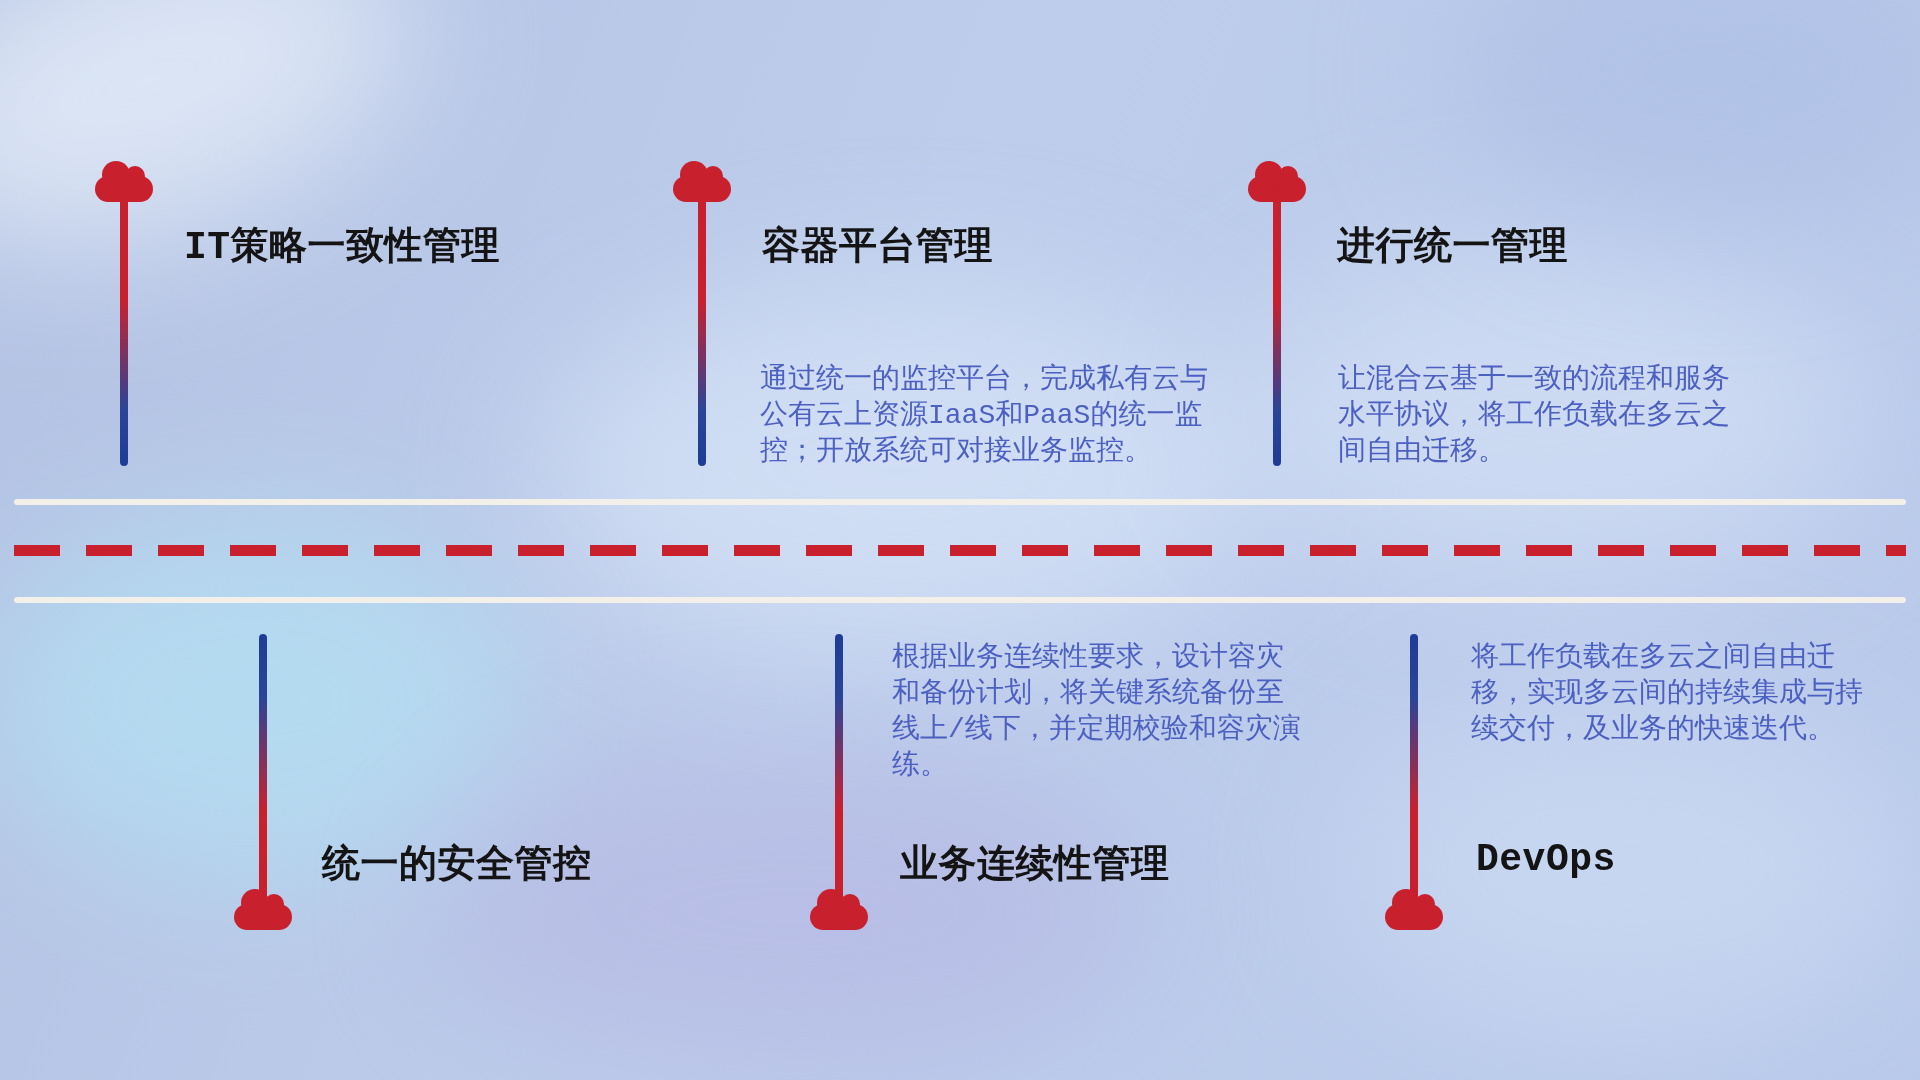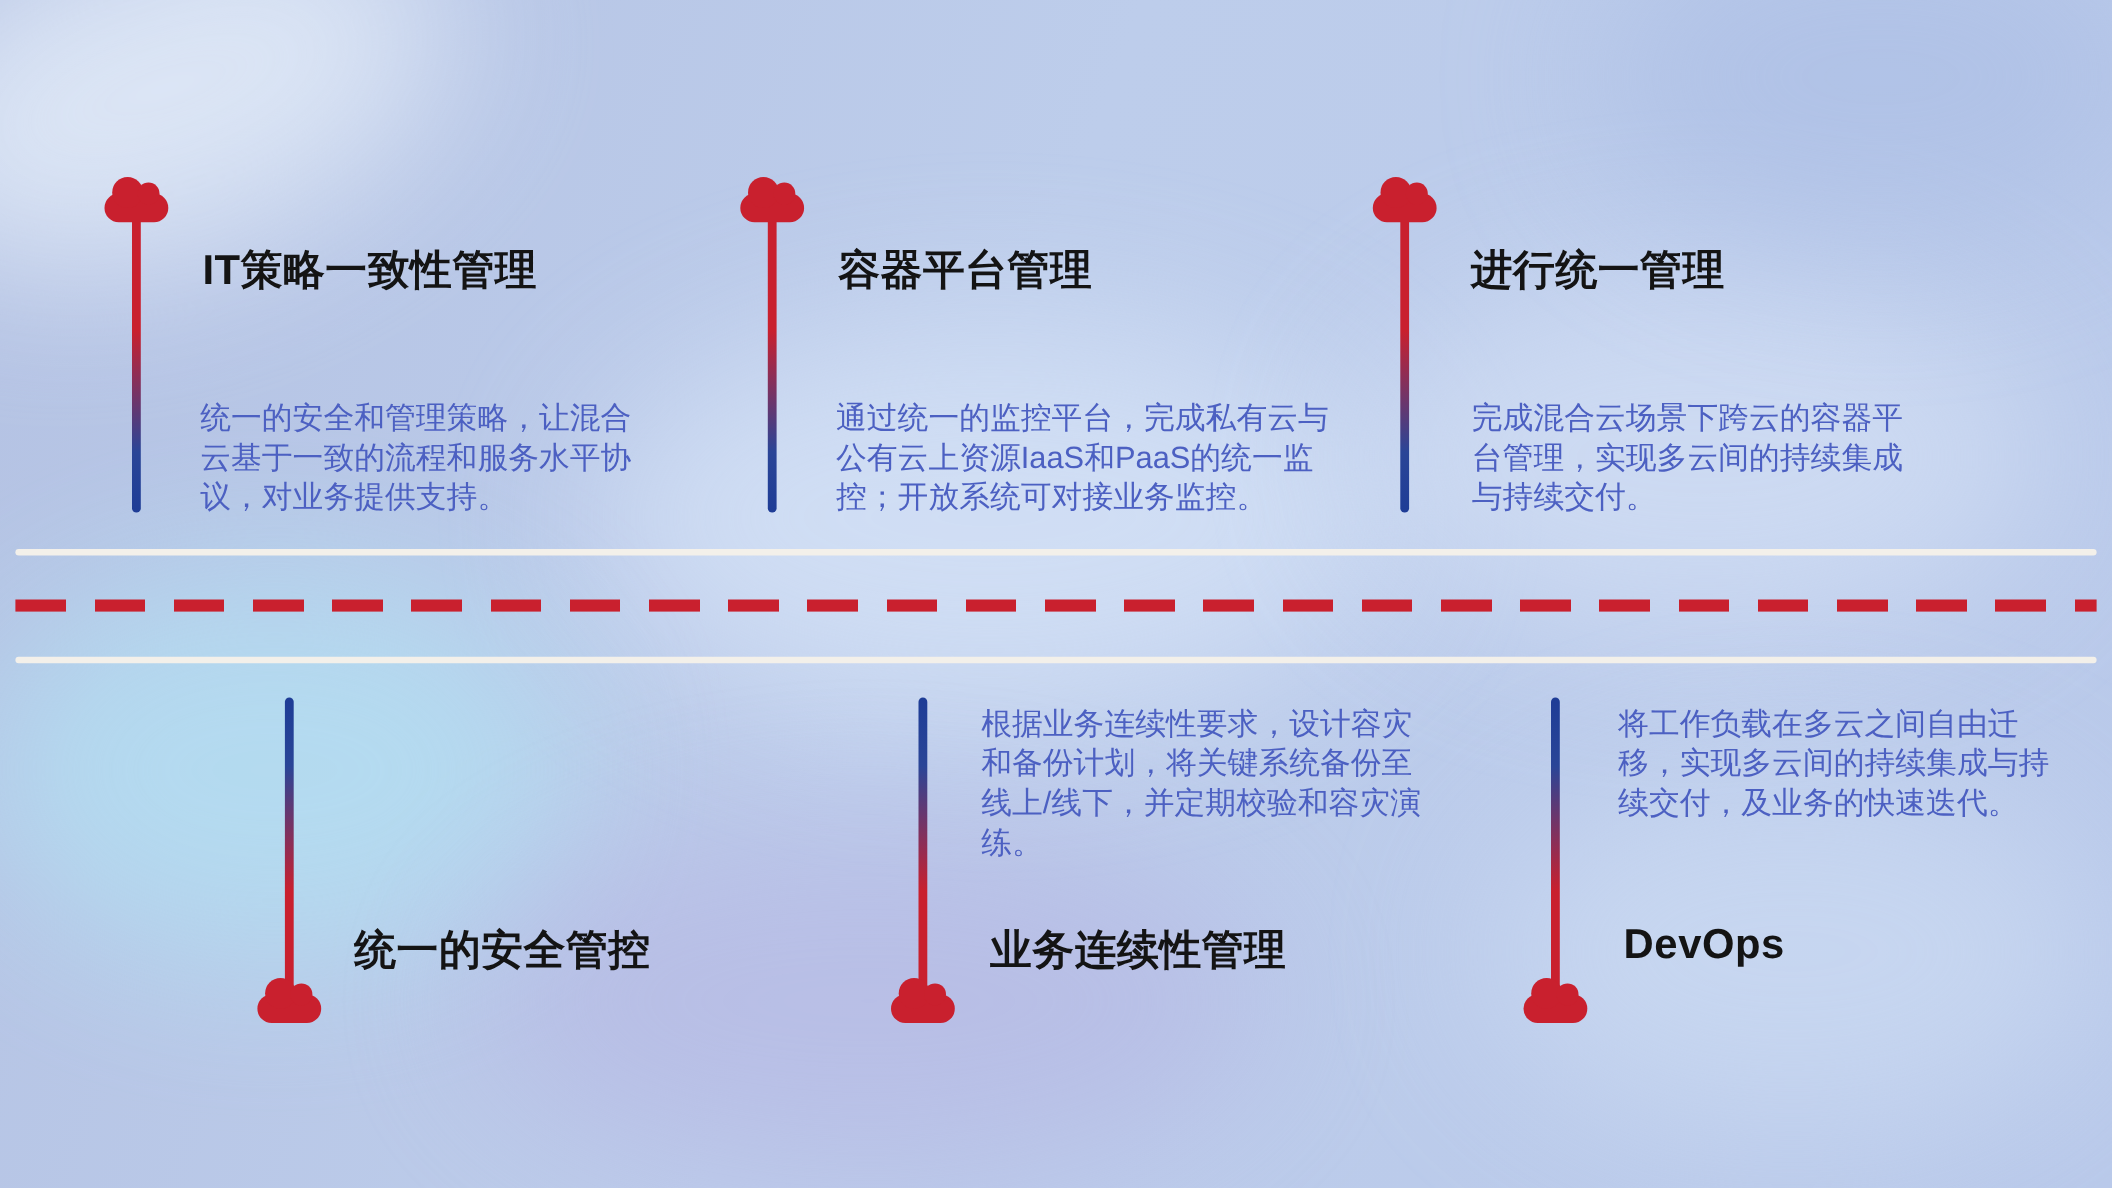"IT策略一致性管理" * { font-family: none -> Liberation Mono, monospace }
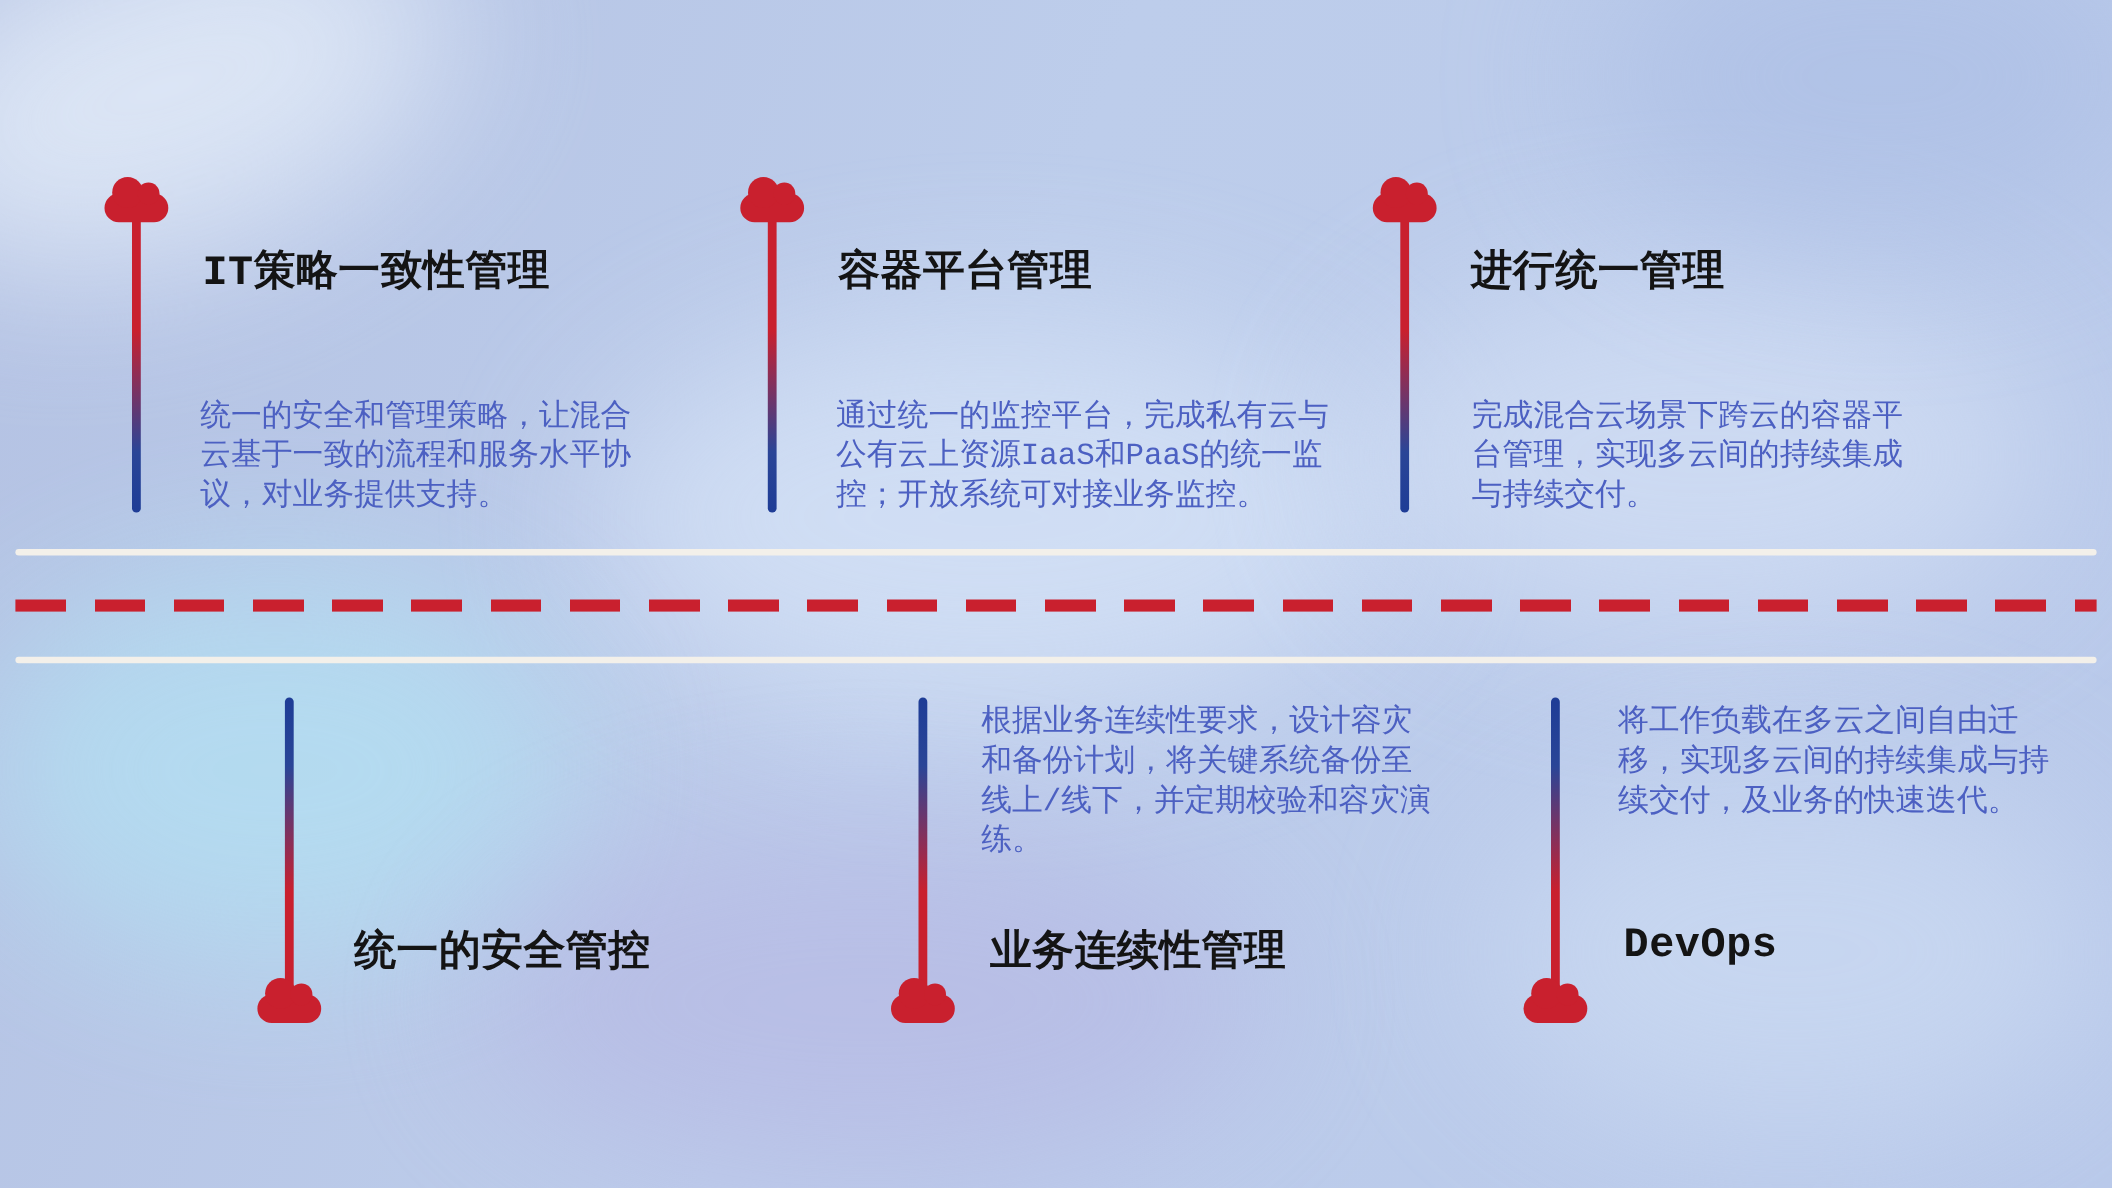"统一的安全和管理策略，让混合云基于一致的流程和服务水平协议，对业务提供支持。" p.desc { html: <p>统一的安全和管理策略，让混合云基于一致的流程和服务水平协议，对业务提供支持。</p> -> none }
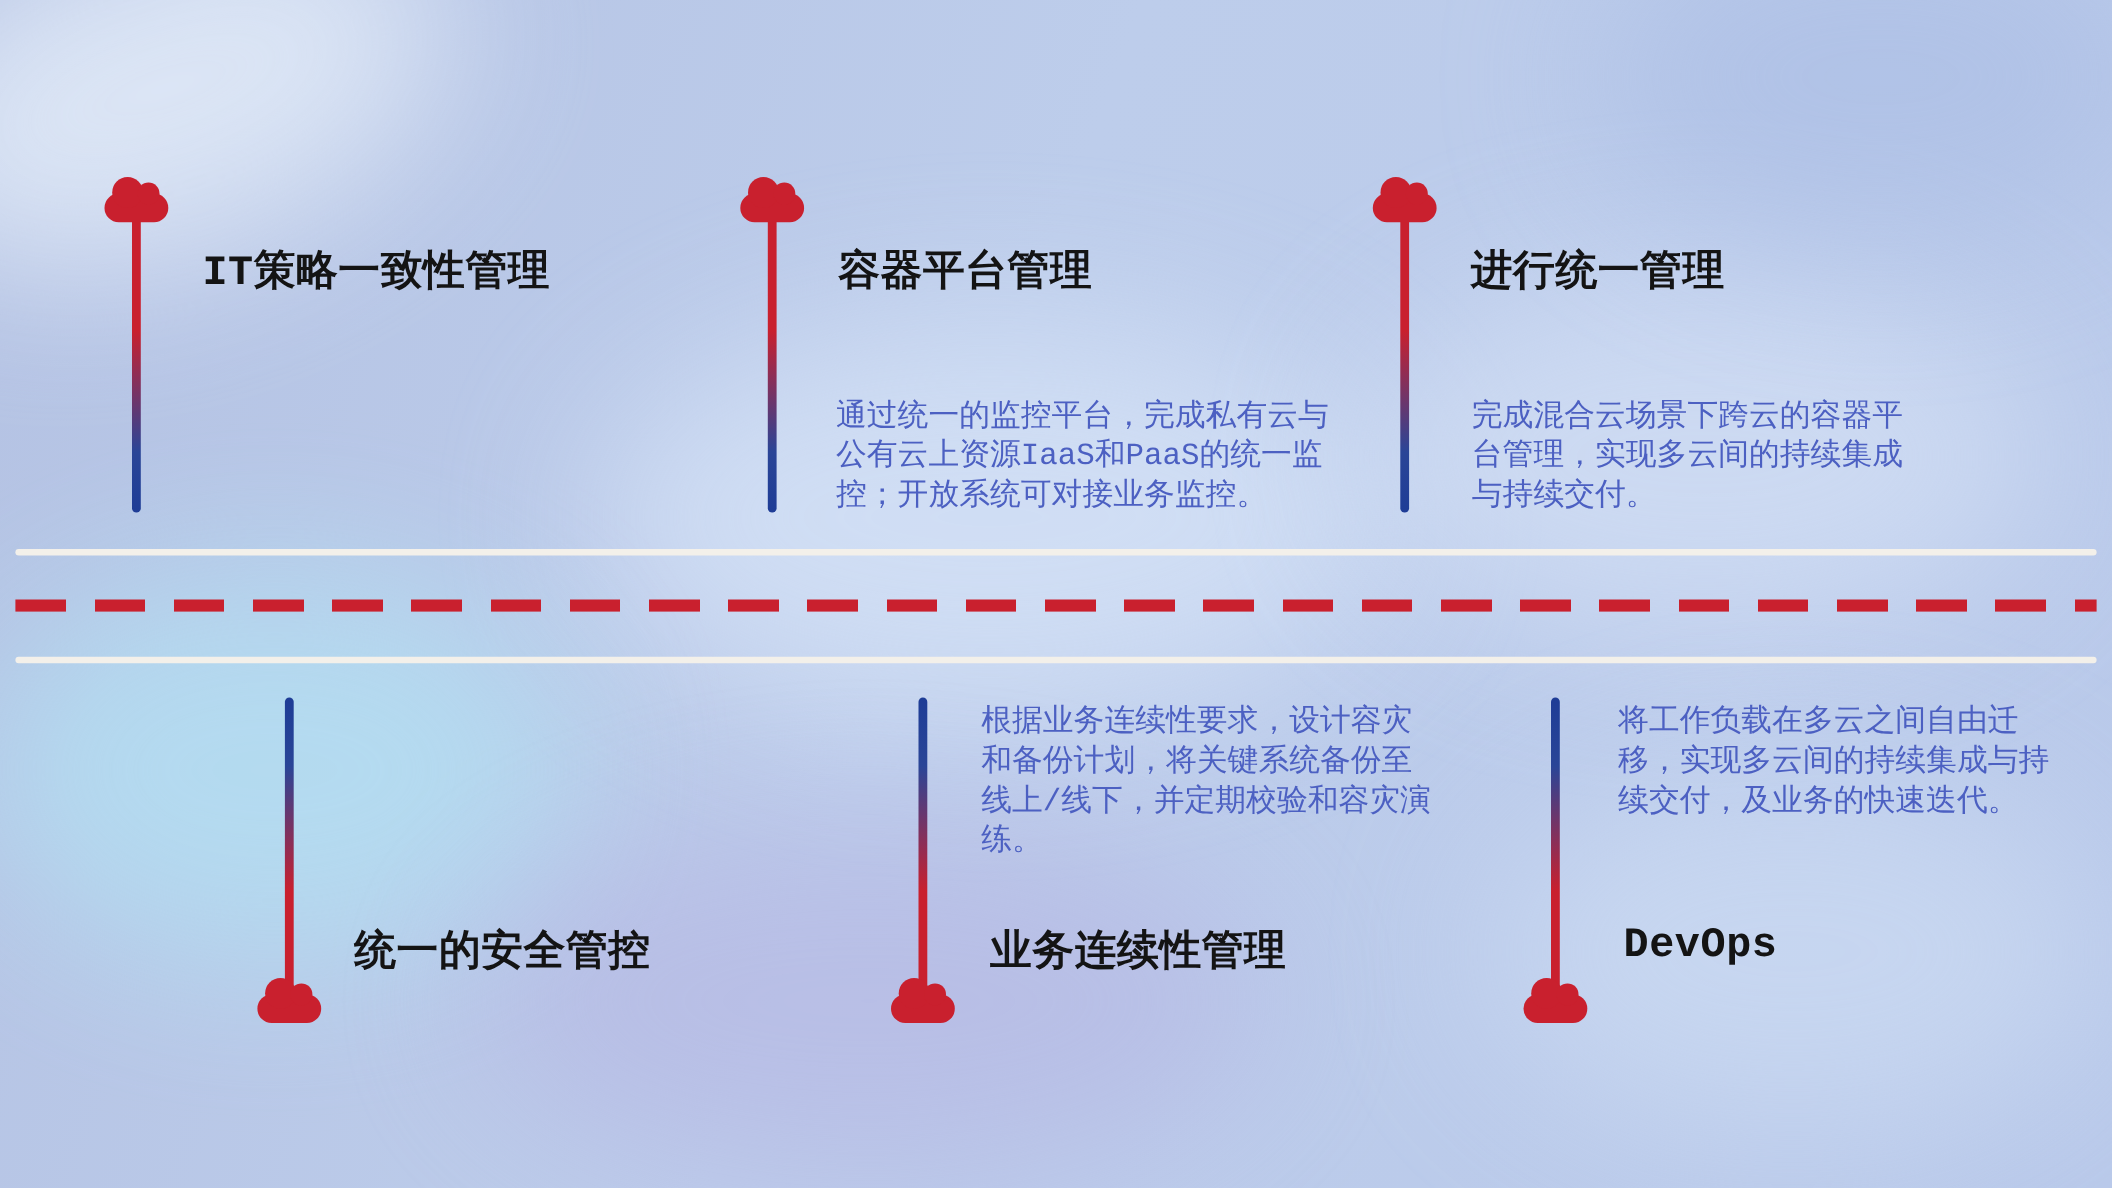"完成混合云场景下跨云的容器平台管理，实现多云间的持续集成与持续交付。" p.desc { text: 完成混合云场景下跨云的容器平台管理，实现多云间的持续集成与持续交付 -> 让混合云基于一致的流程和服务水平协议，将工作负载在多云之间自由迁移 }
